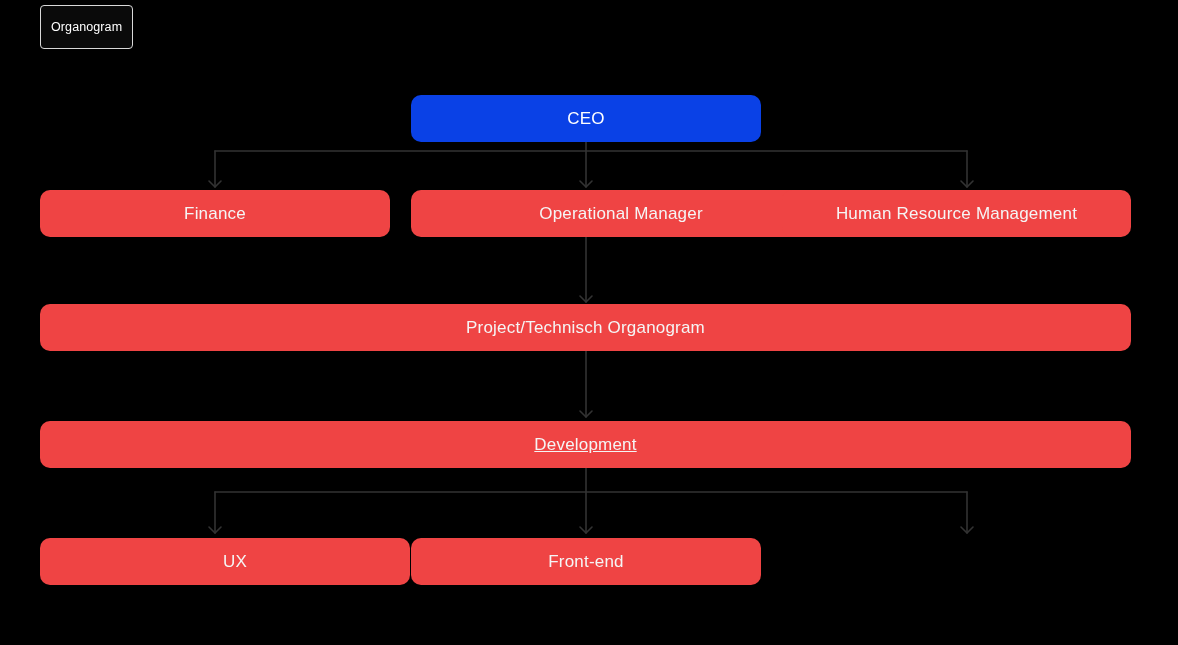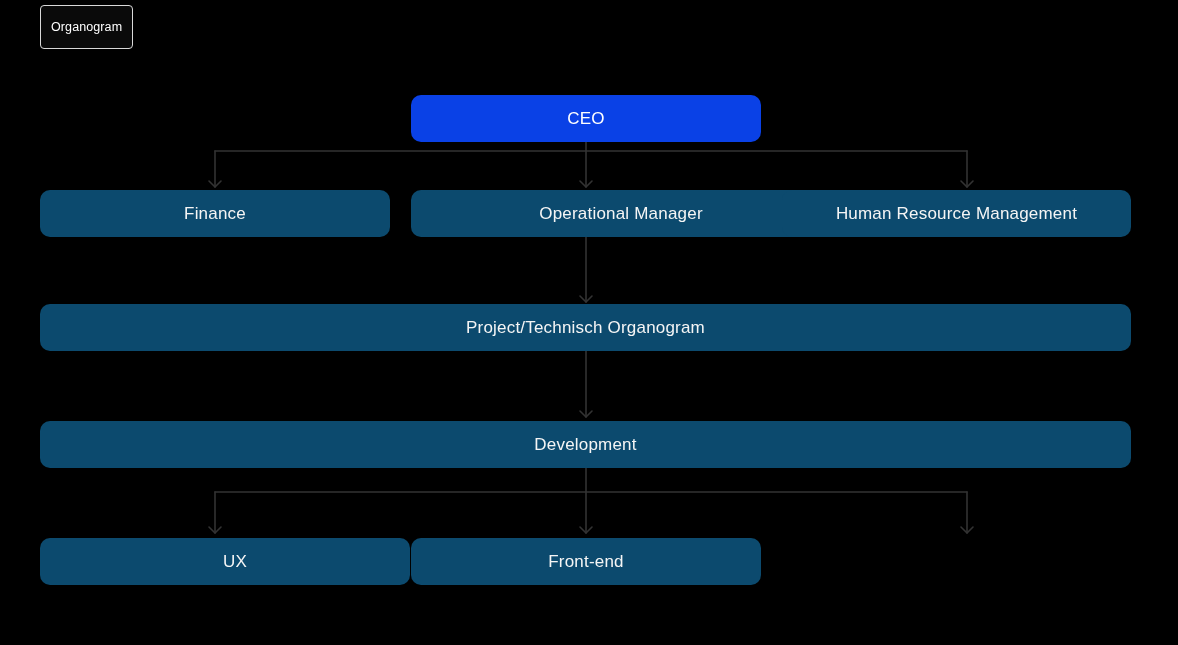"Finance" .node { background: #0c4a6e -> #ef4444 }
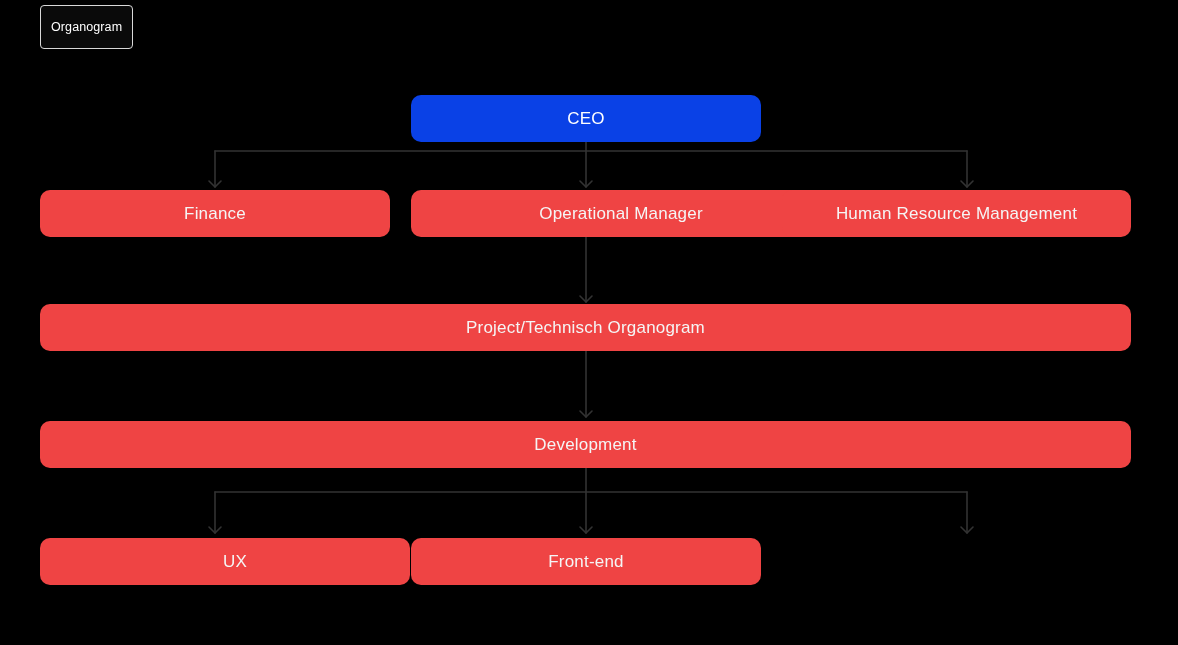"Development" #n-dev { text-decoration: none -> underline }
